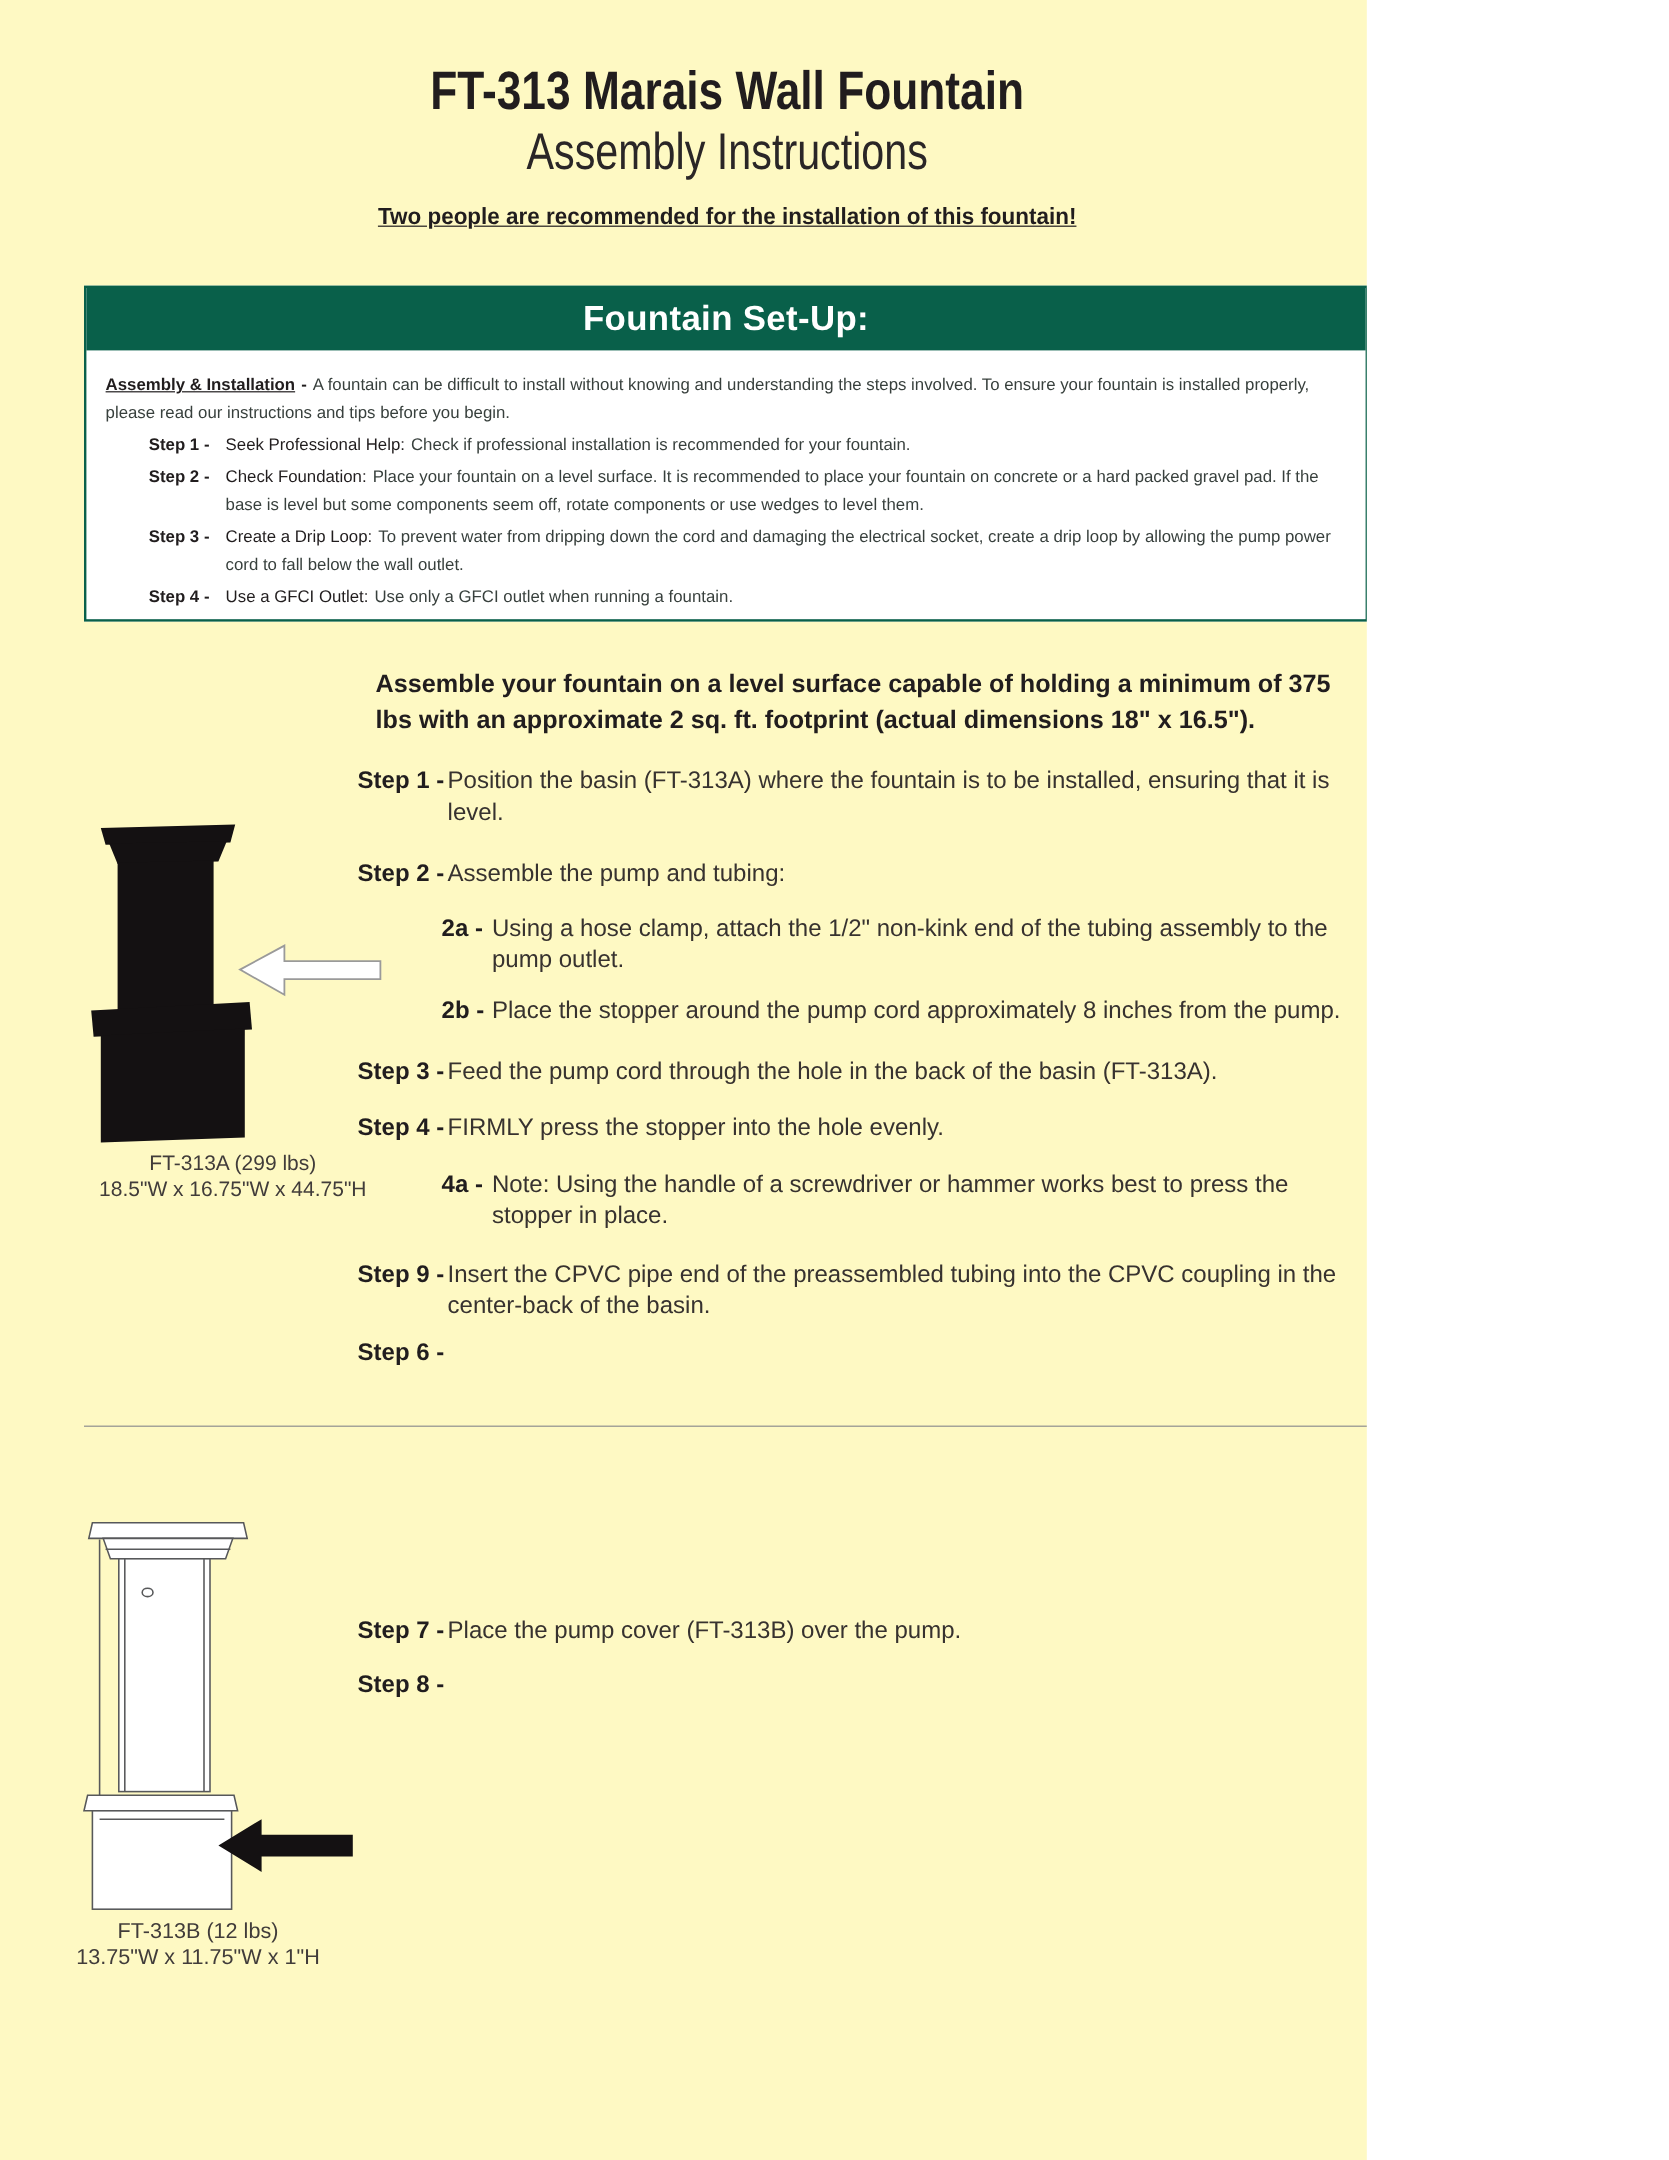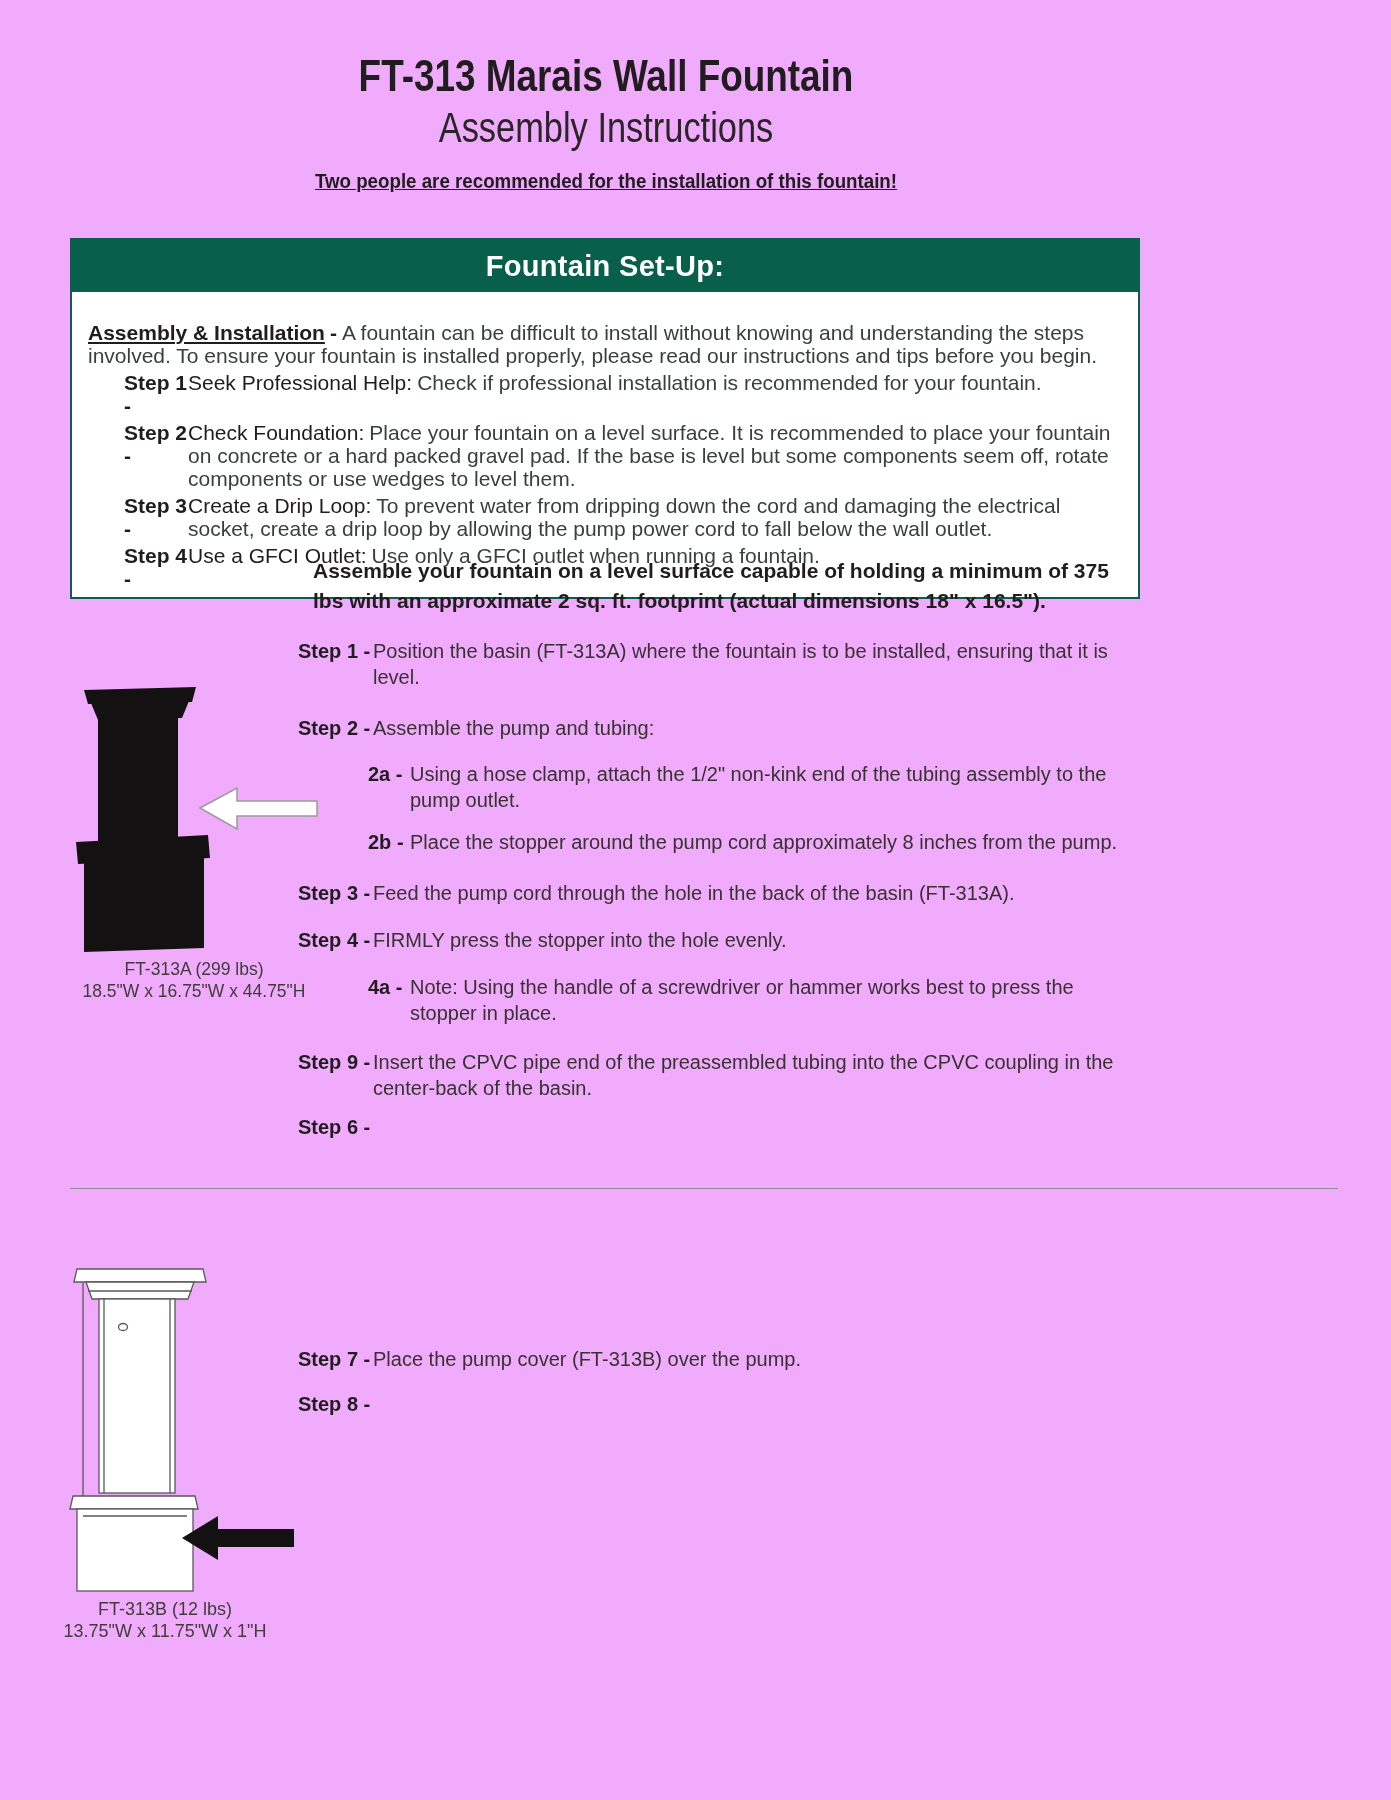"FT-313 Marais Wall Fountain" .page { background: #f0abfc -> #fef9c3; width: 1391px -> 1139px }
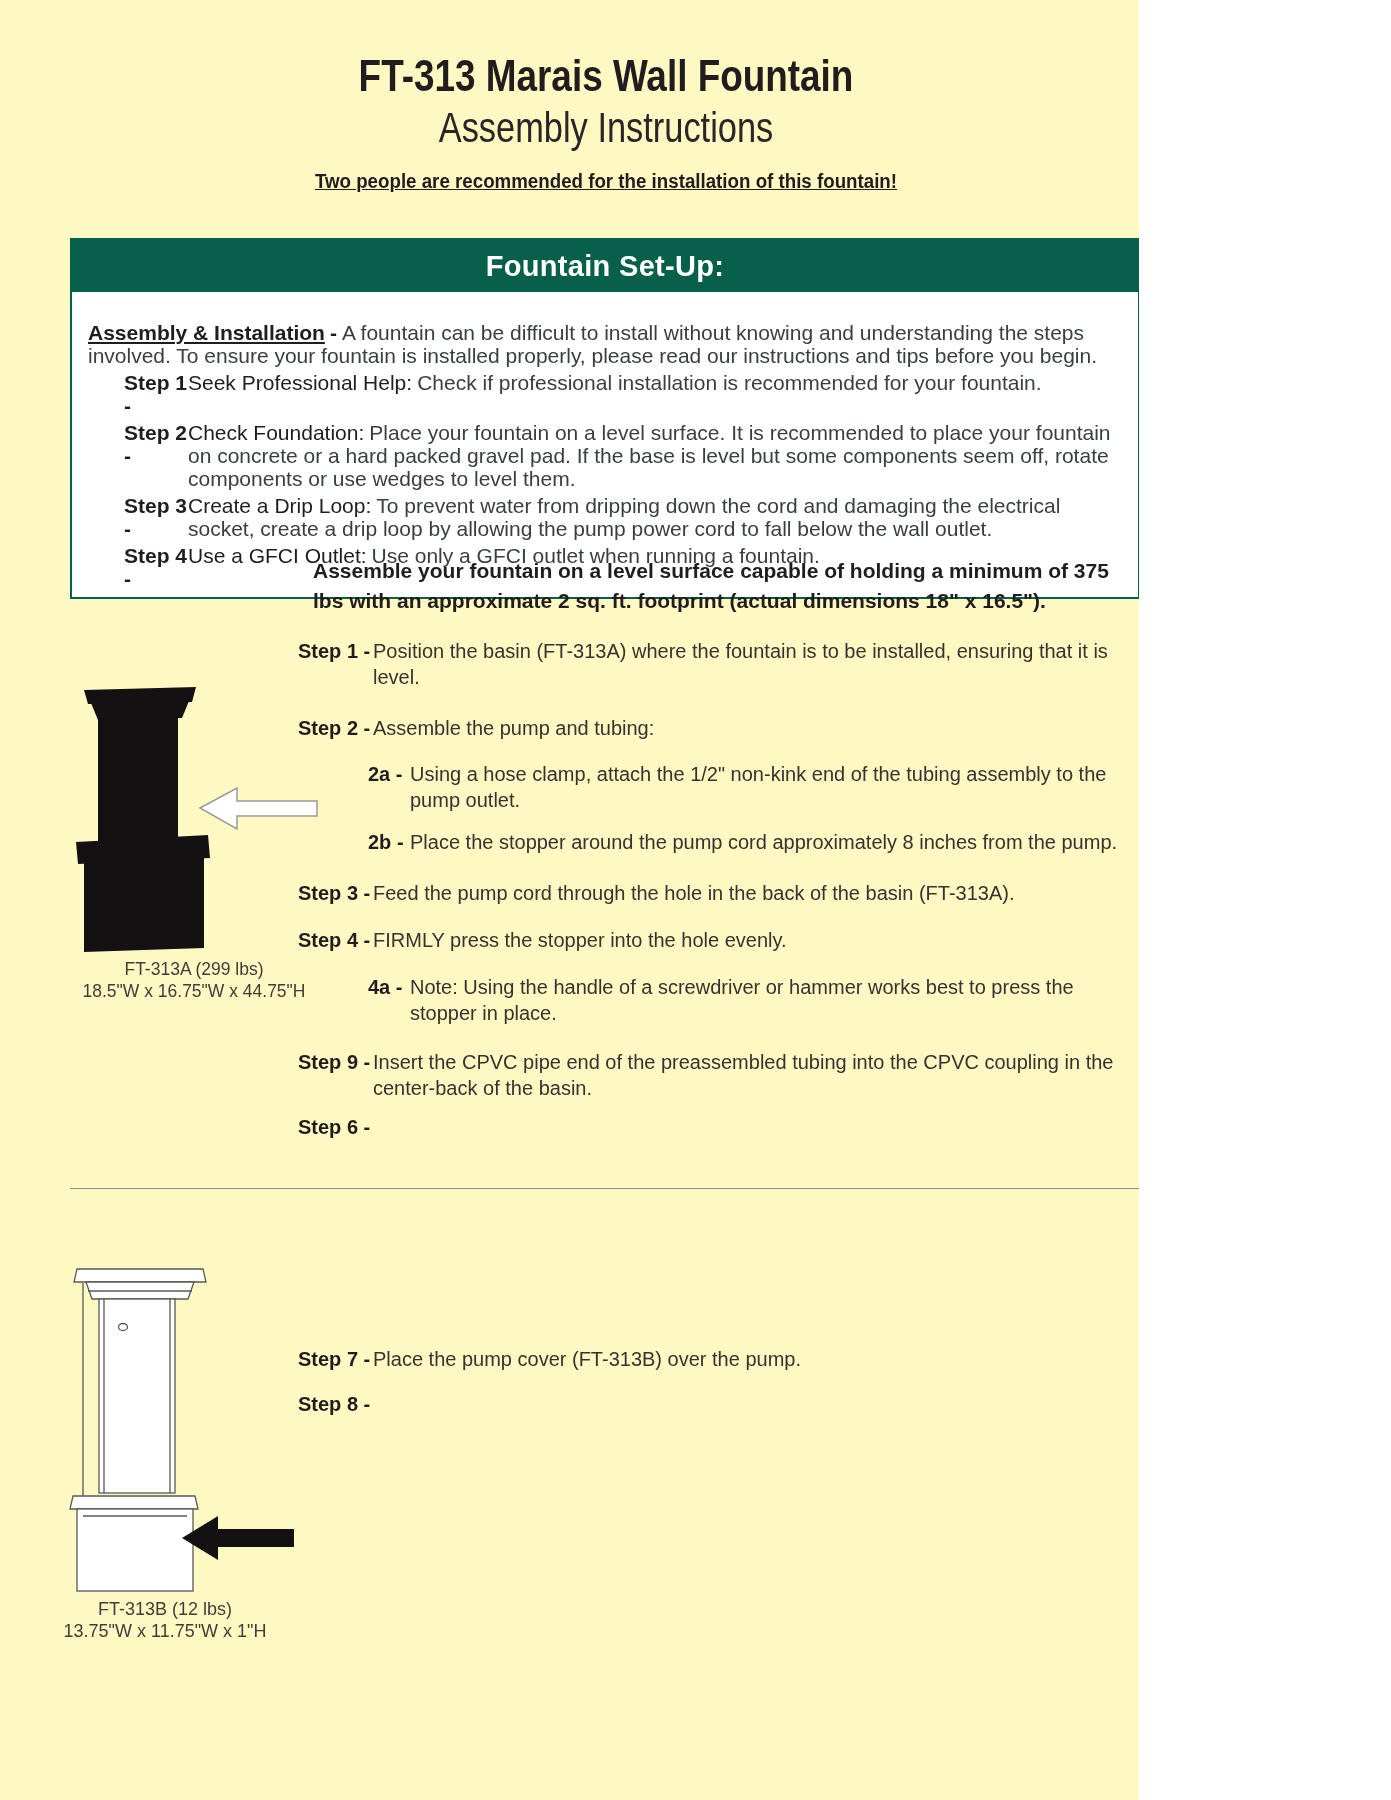"Assembly & Installation - A" .setup-body { font-size: 21px -> 14px; padding: 29px 14px 7px 16px -> 17px 14px 7px 16px }
